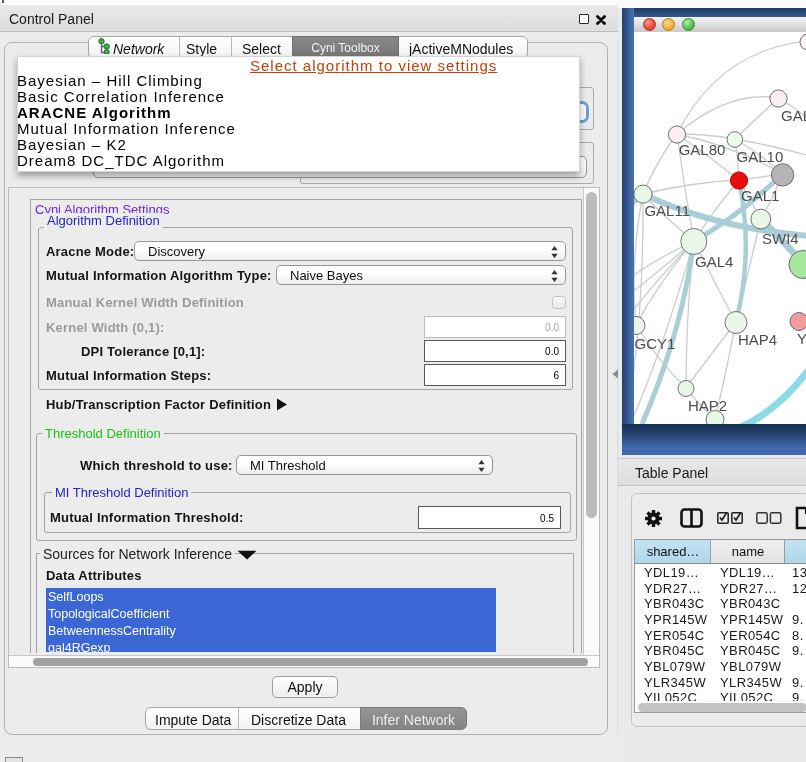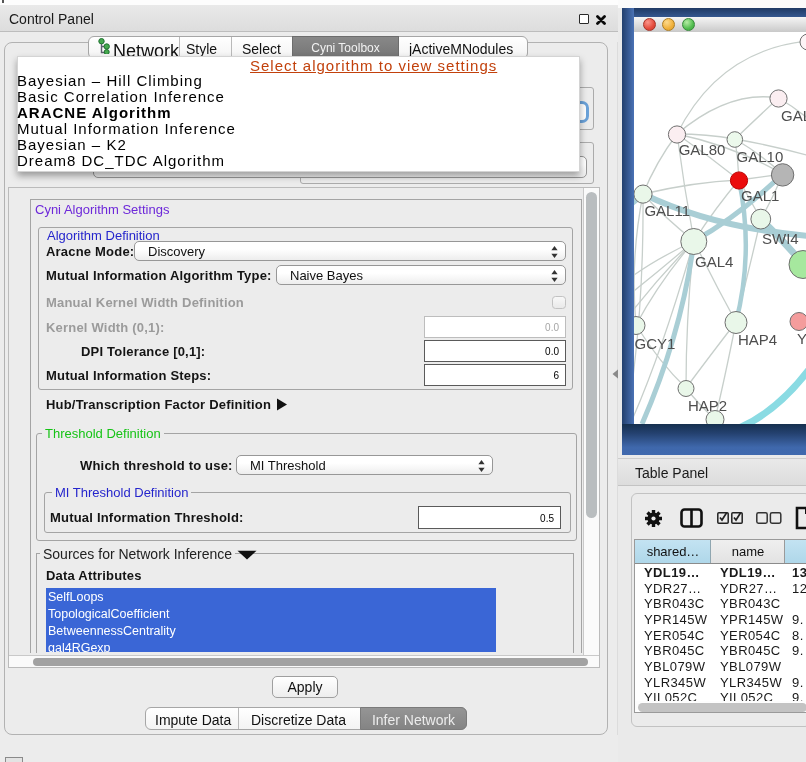"Network" div.abs { font-size: 18px -> 14px; font-style: none -> italic }
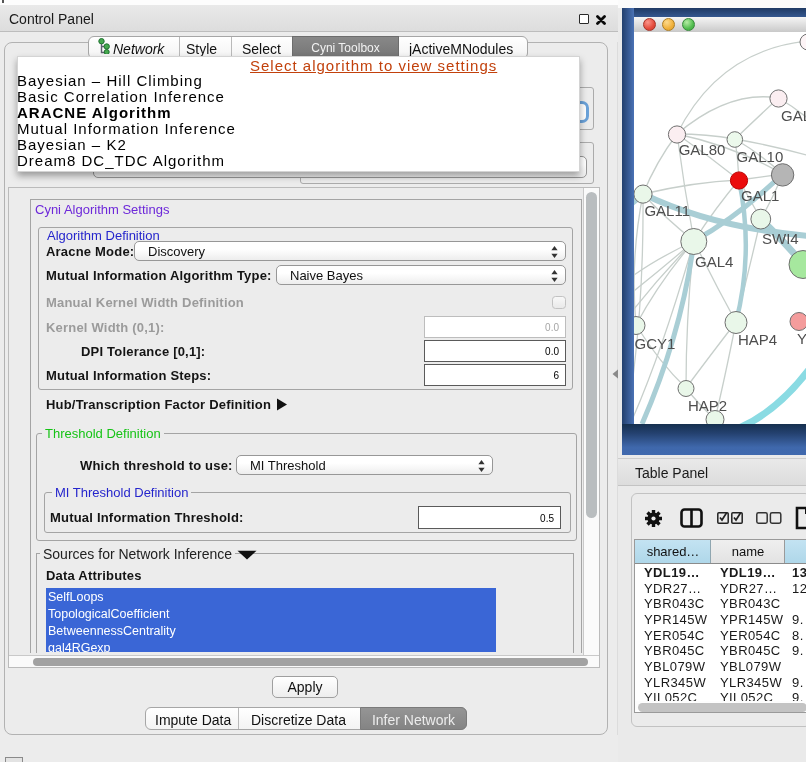"Algorithm Definition" div.gtitle { top: 228px -> 213px }
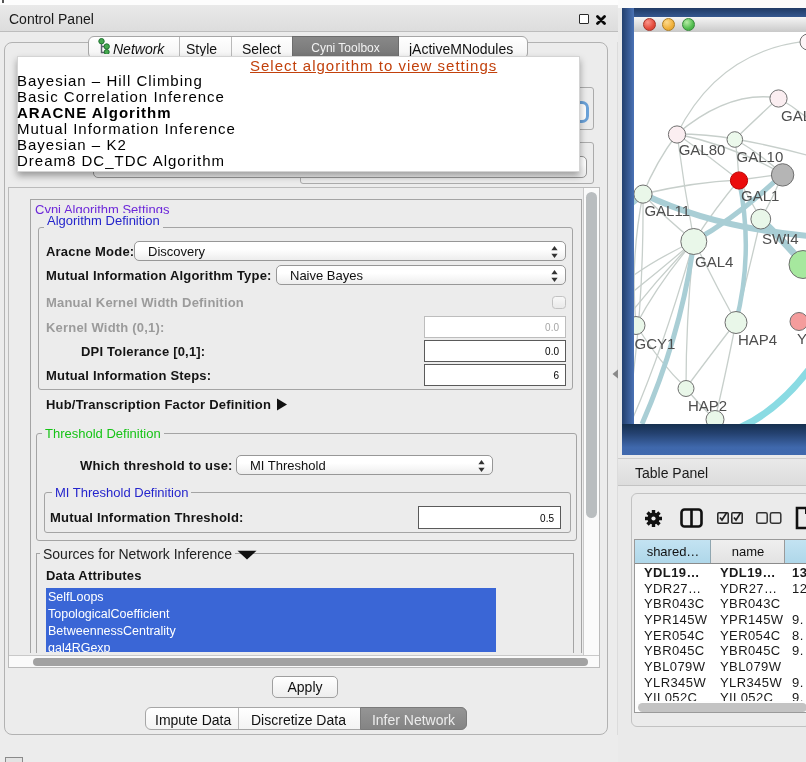"YDL19…" div { font-weight: bold -> none }
